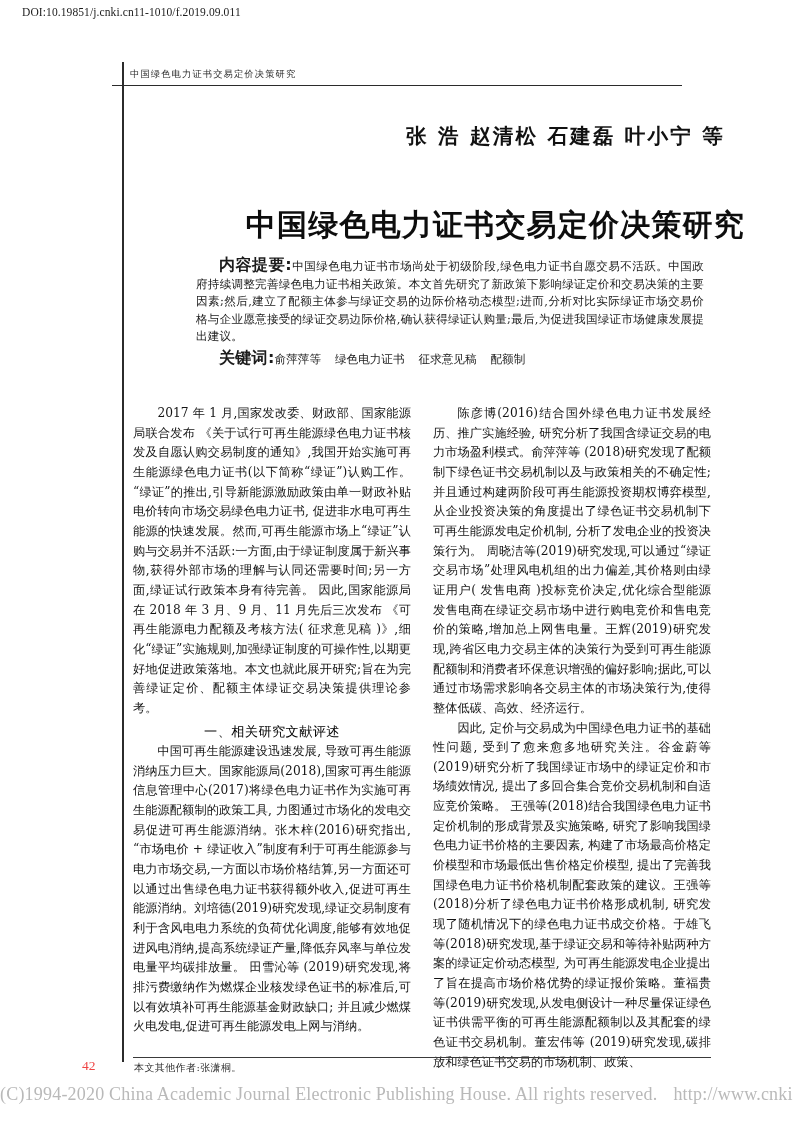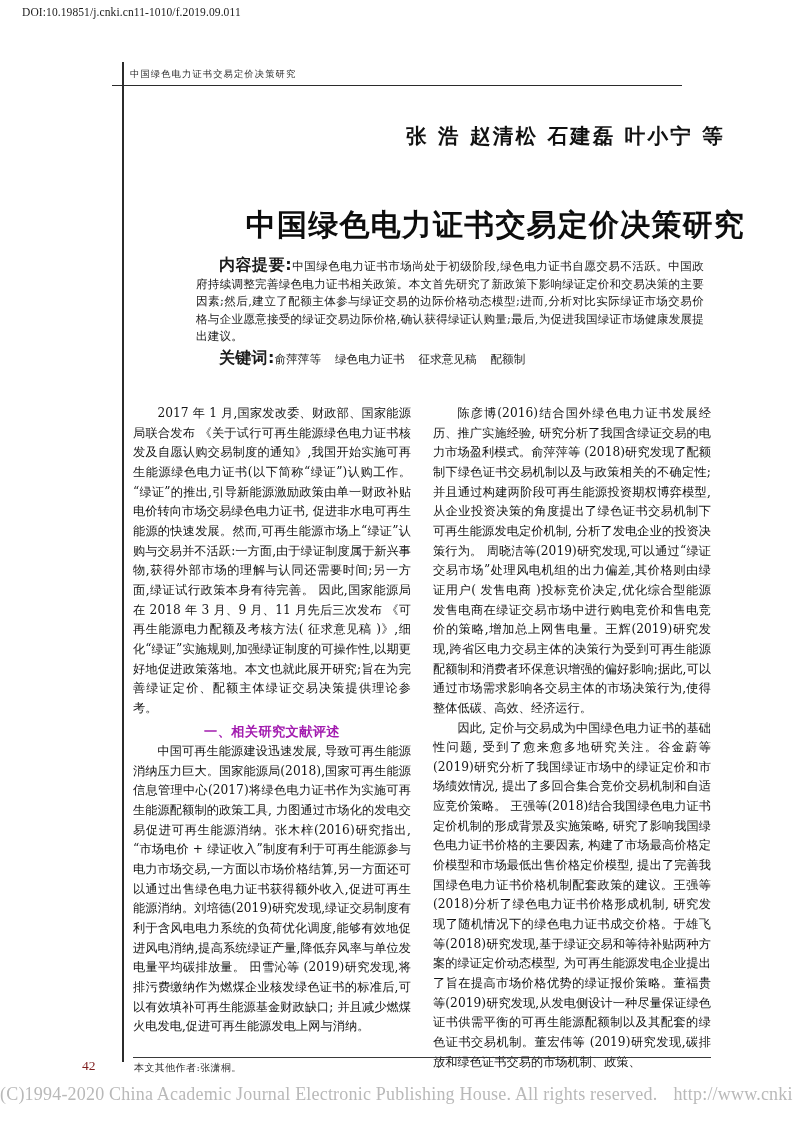"一、相关研究文献评述" .section-heading { color: #a21caf -> #000000; font-weight: bold -> normal }
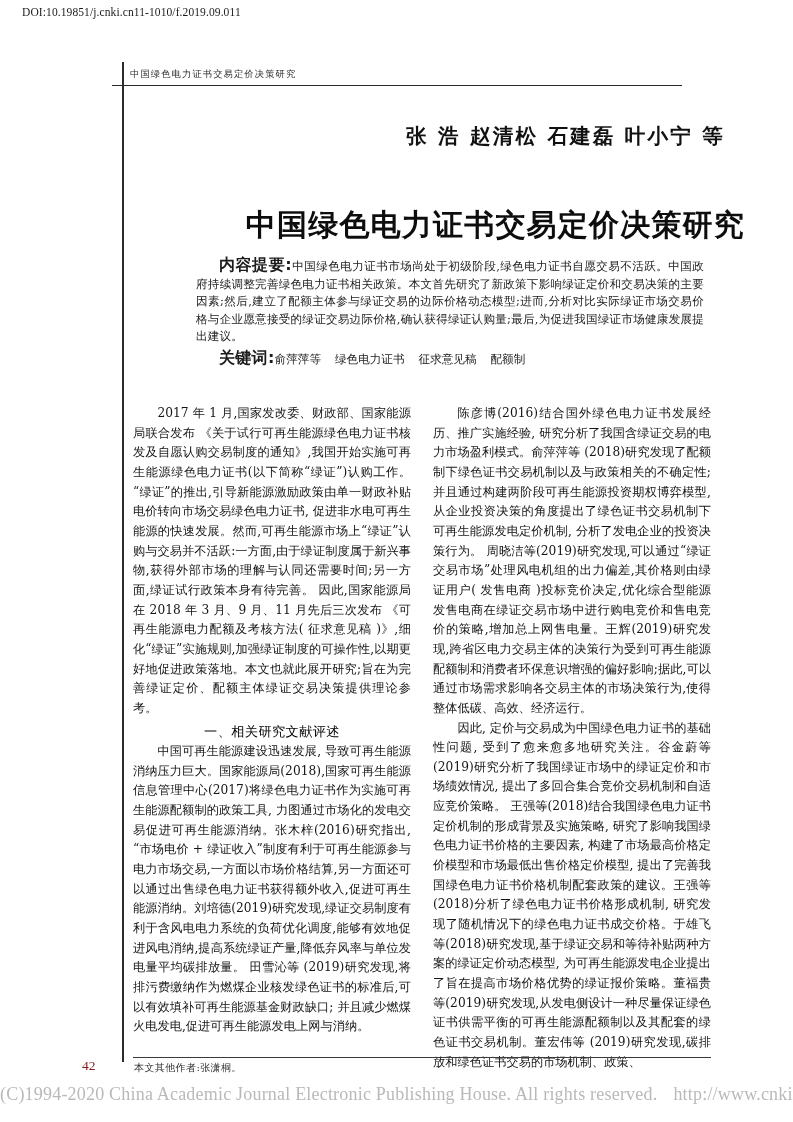"42" .folio { color: #7f1d1d -> #ef4444 }
